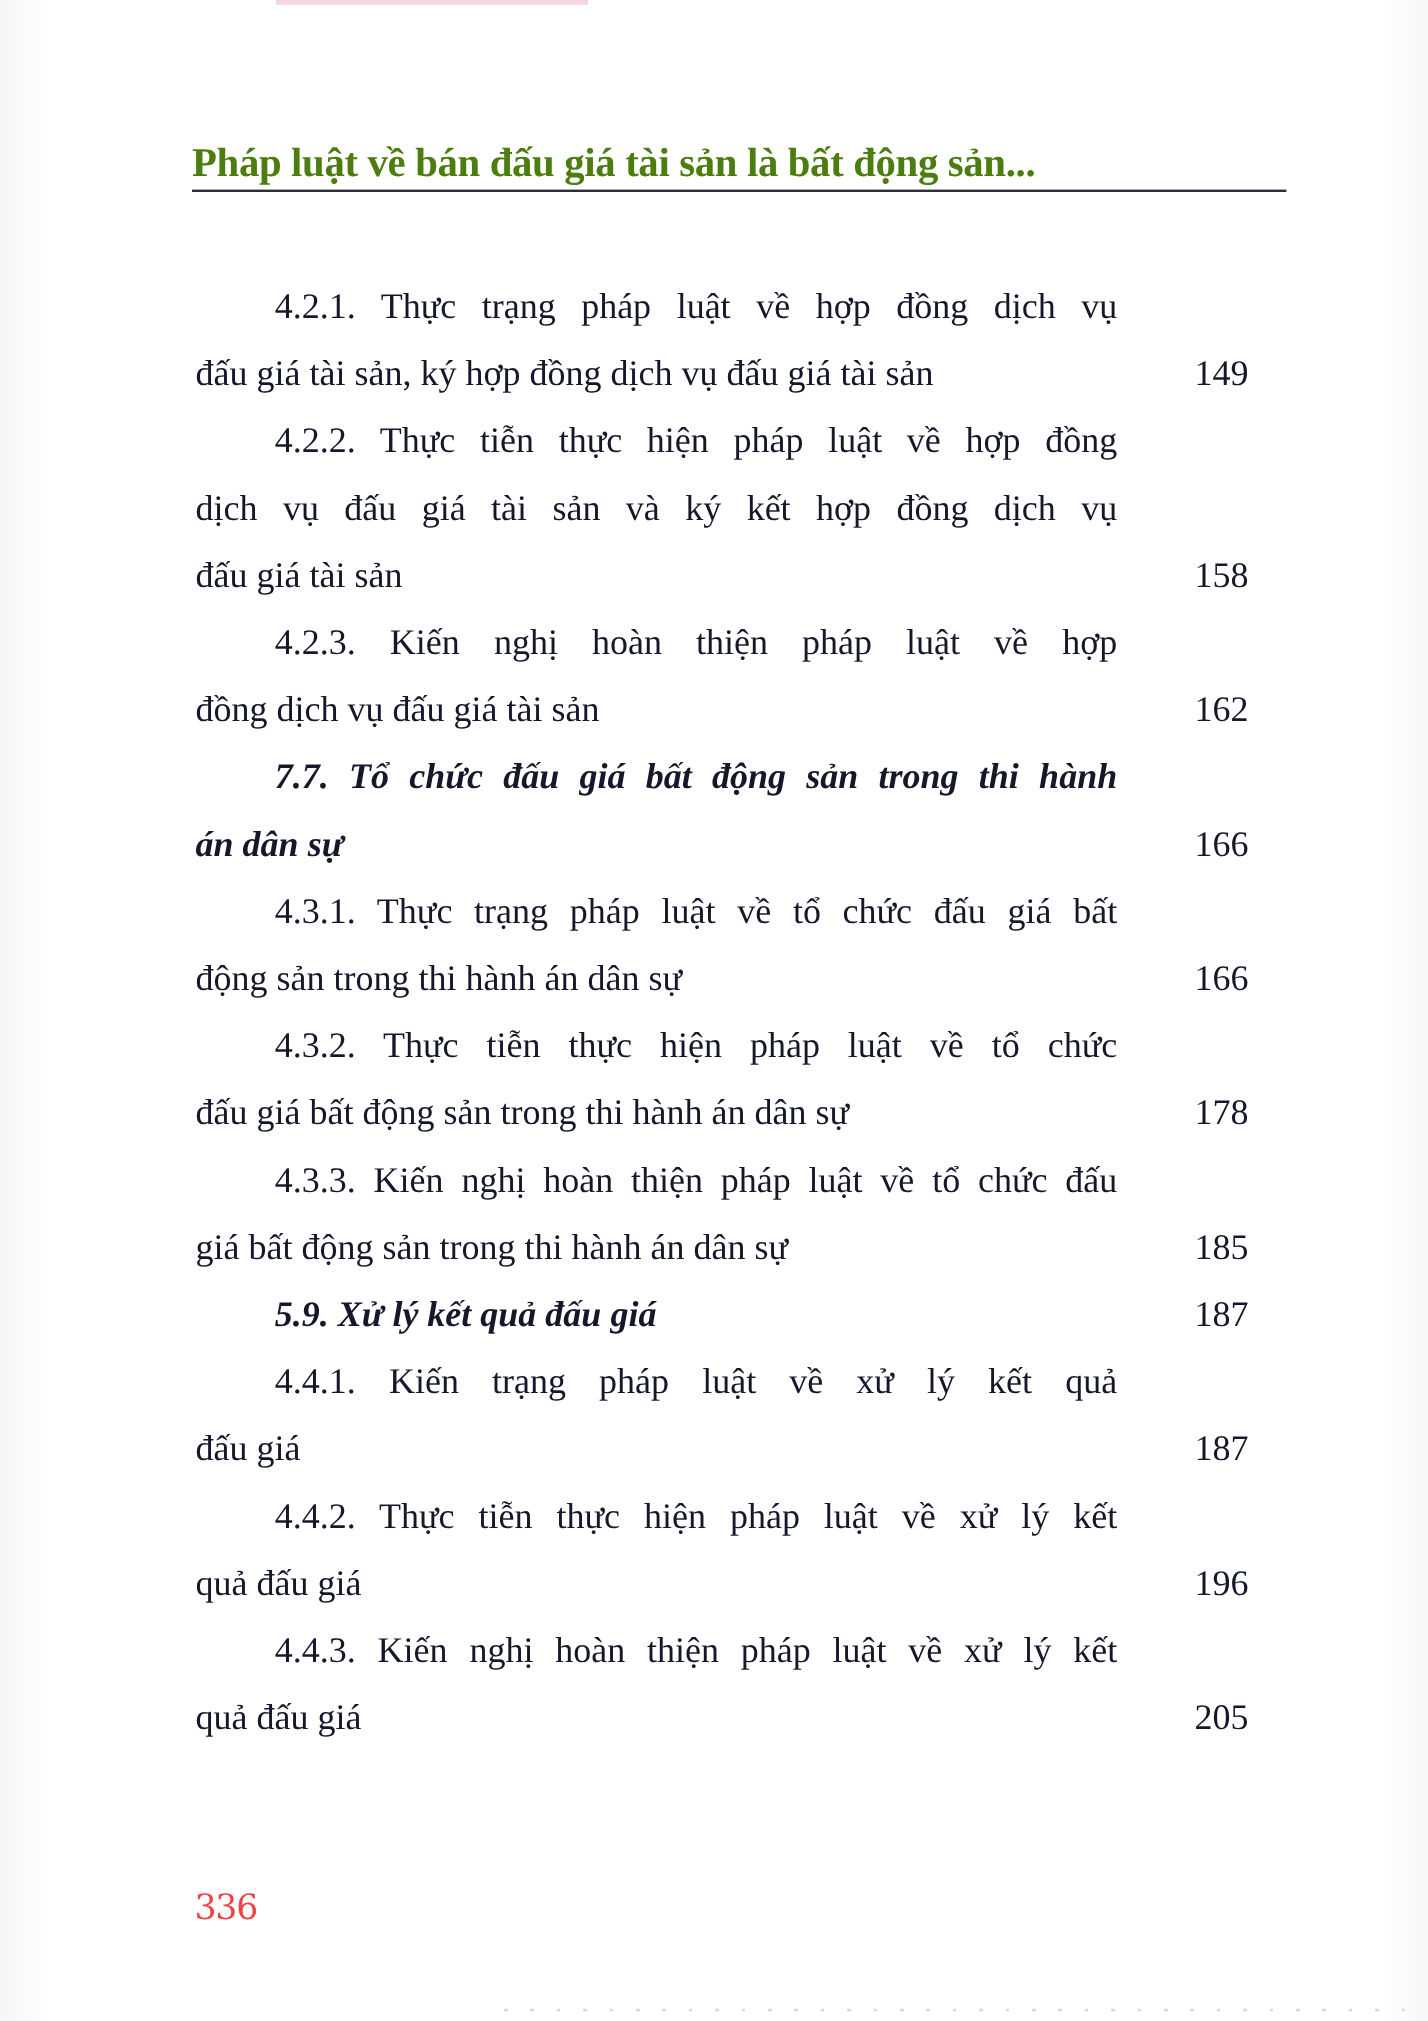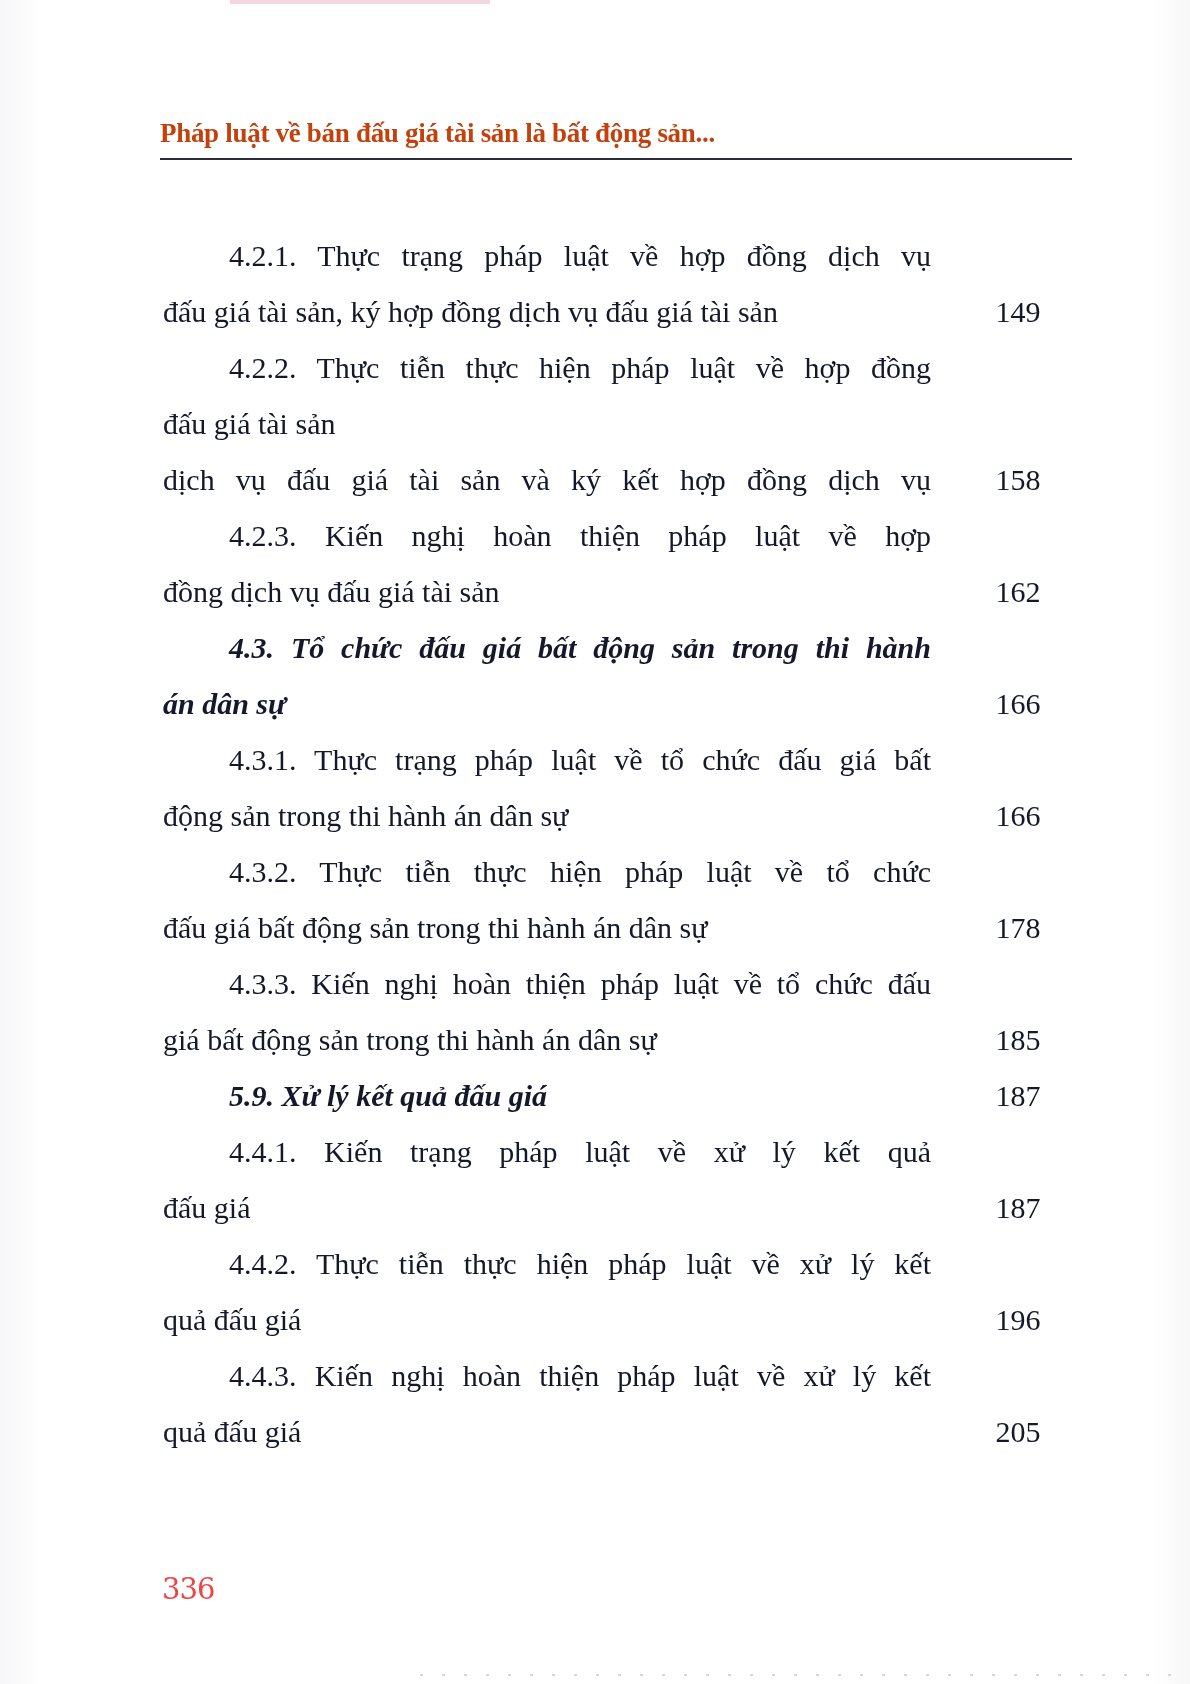"Pháp luật về bán đấu" .running-head { color: #c2410c -> #4d7c0f; font-size: 27px -> 34px }
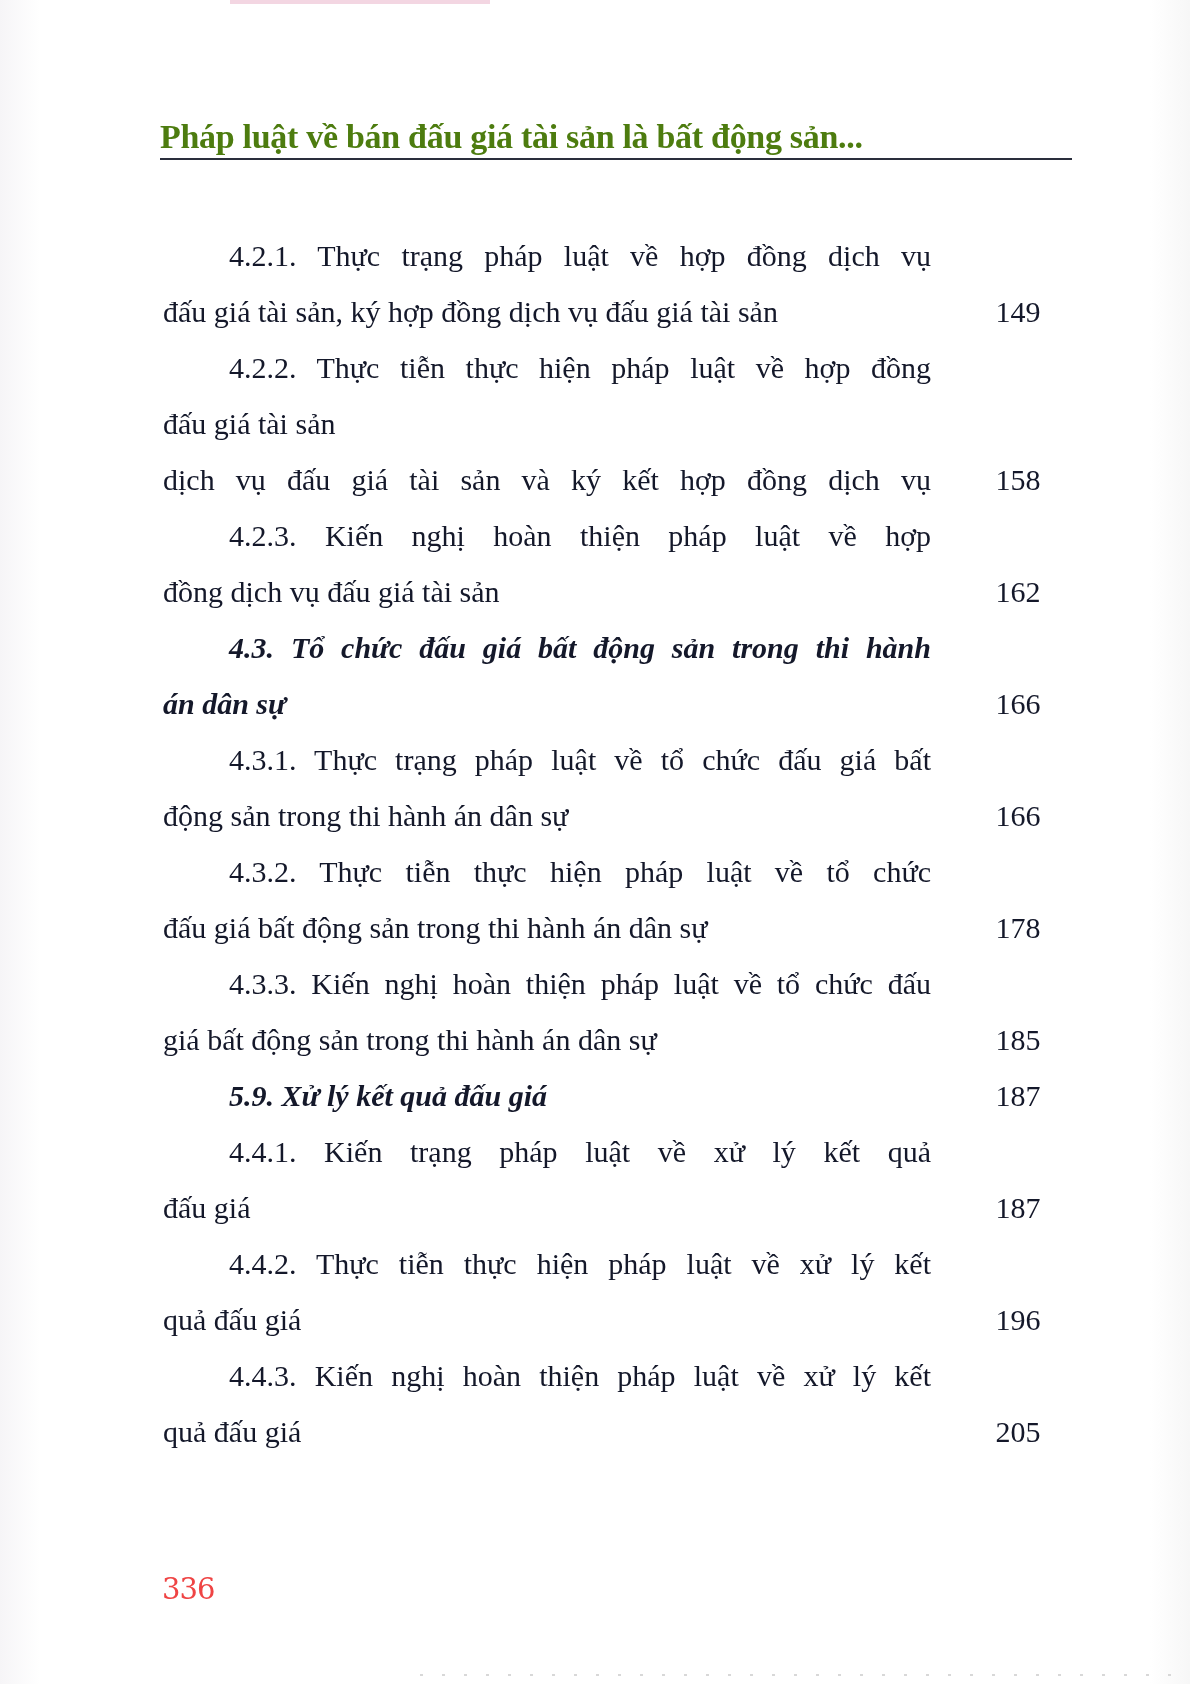"đấu giá tài sản" span.toc-line { order: before "dịch vụ đấu giá tài" -> after "dịch vụ đấu giá tài" }
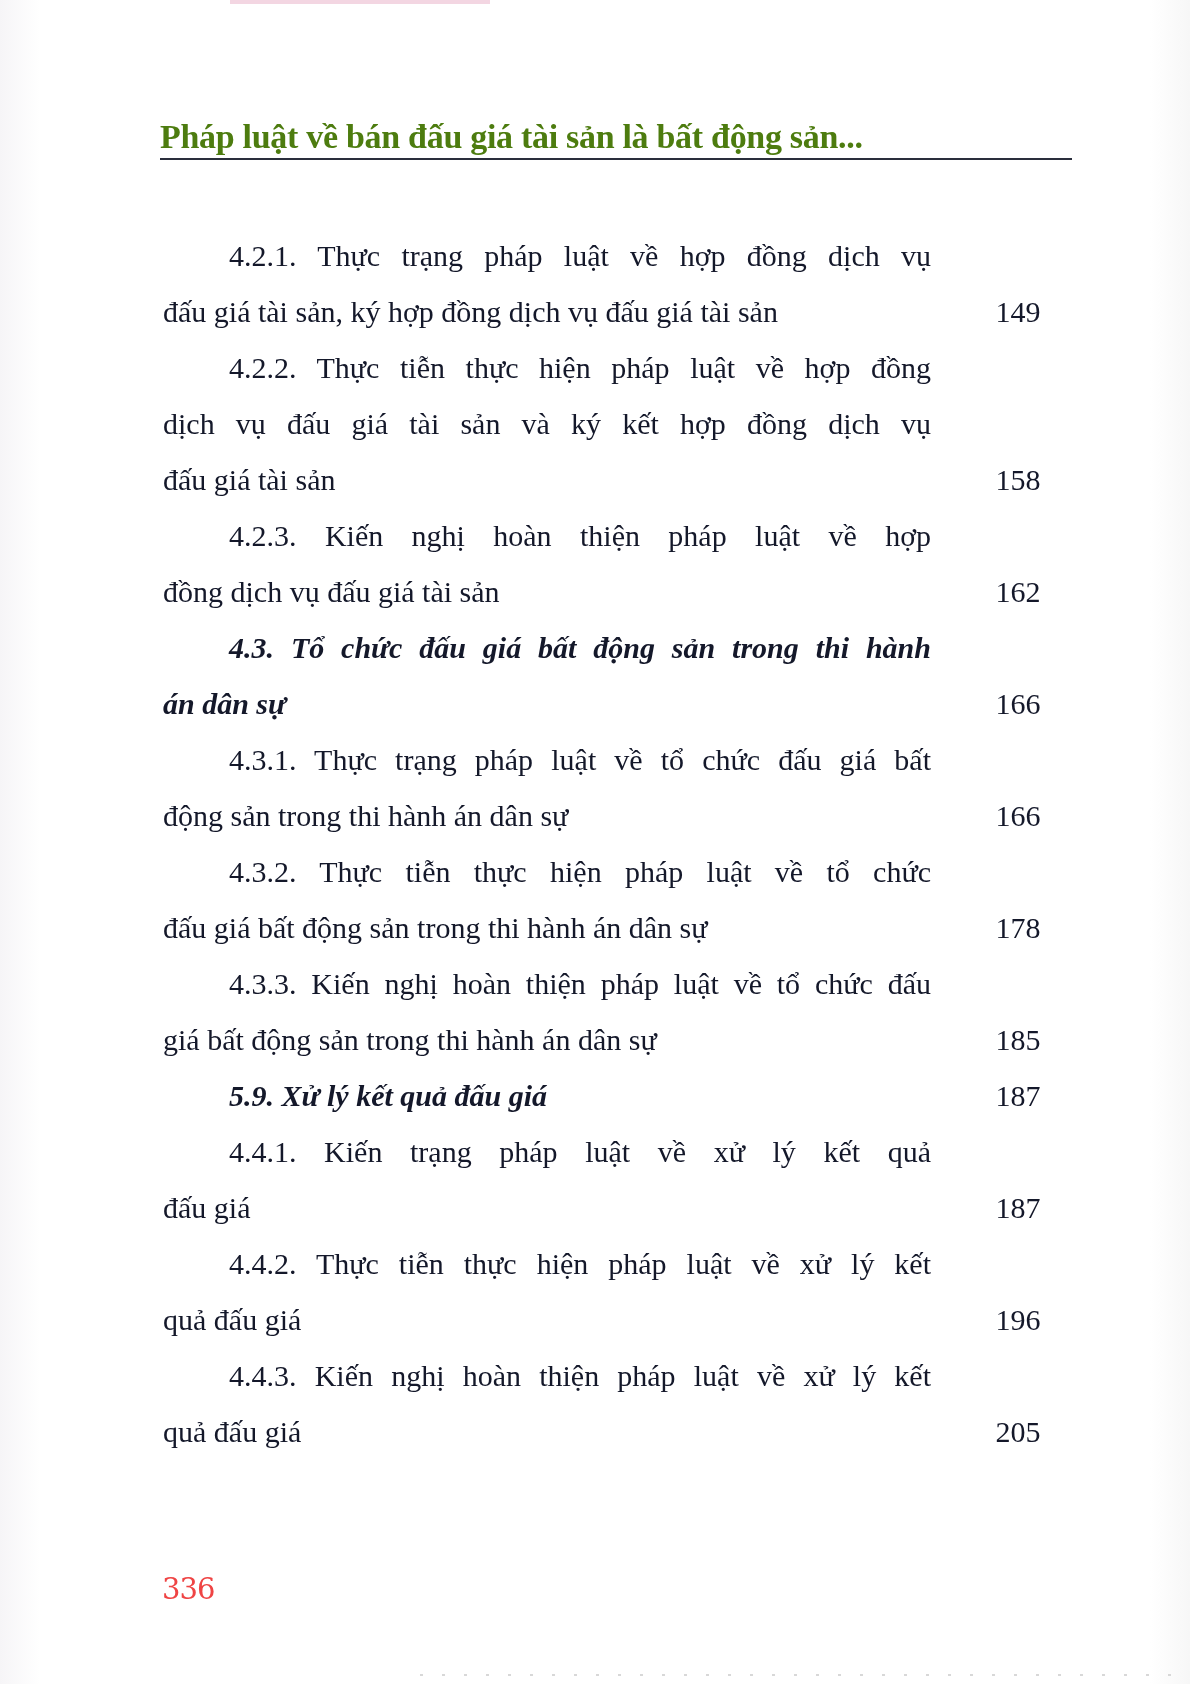"4.3. Tổ chức đấu giá" span.toc-line { text: 4.3 -> 7.7 }
